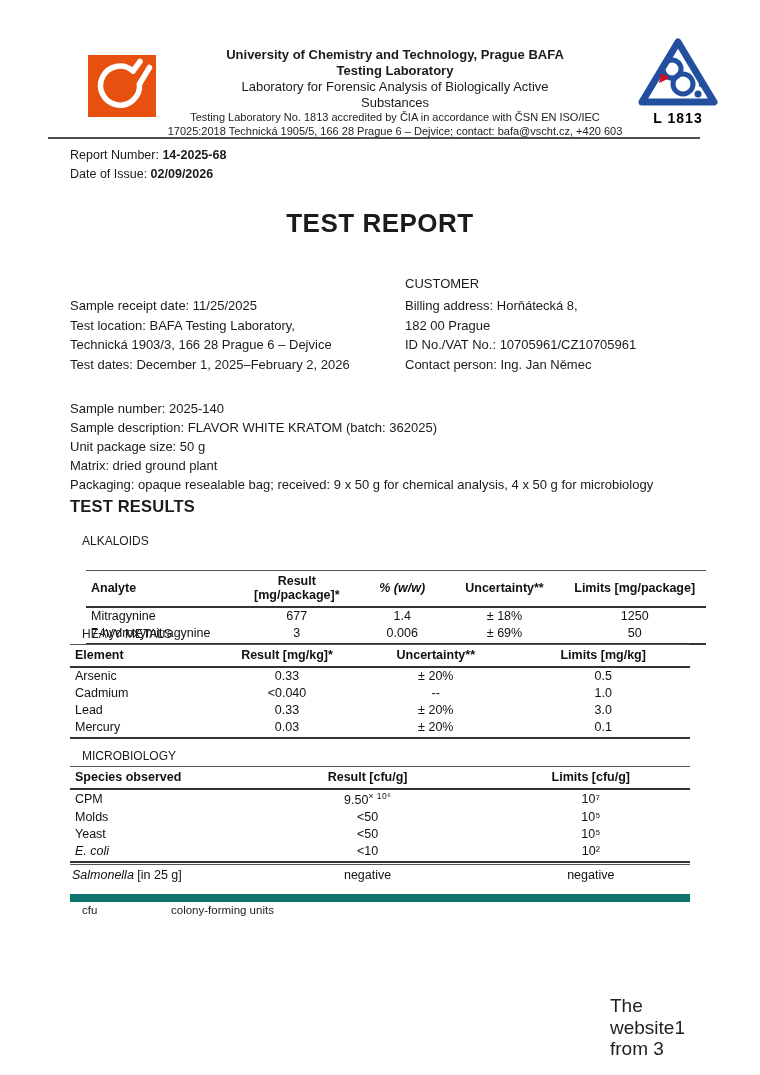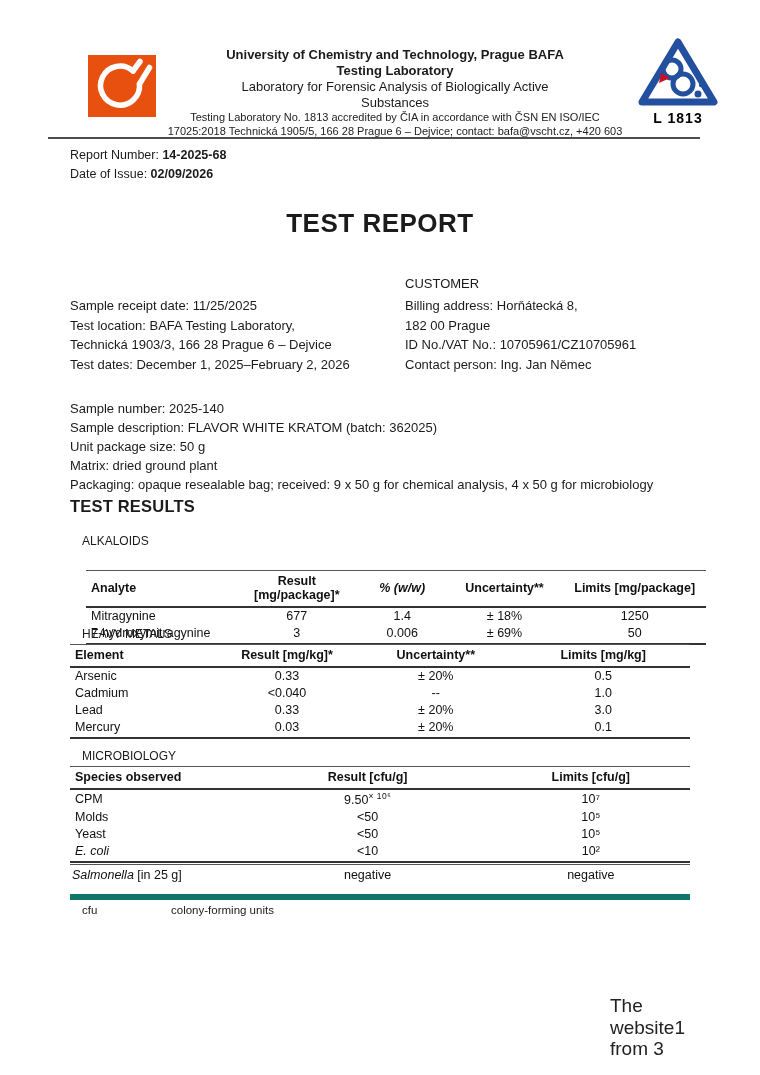"Salmonella [in 25 g]" .tbl-sal td { border-bottom: 6px solid #0f766e -> 8px solid #0f766e }
